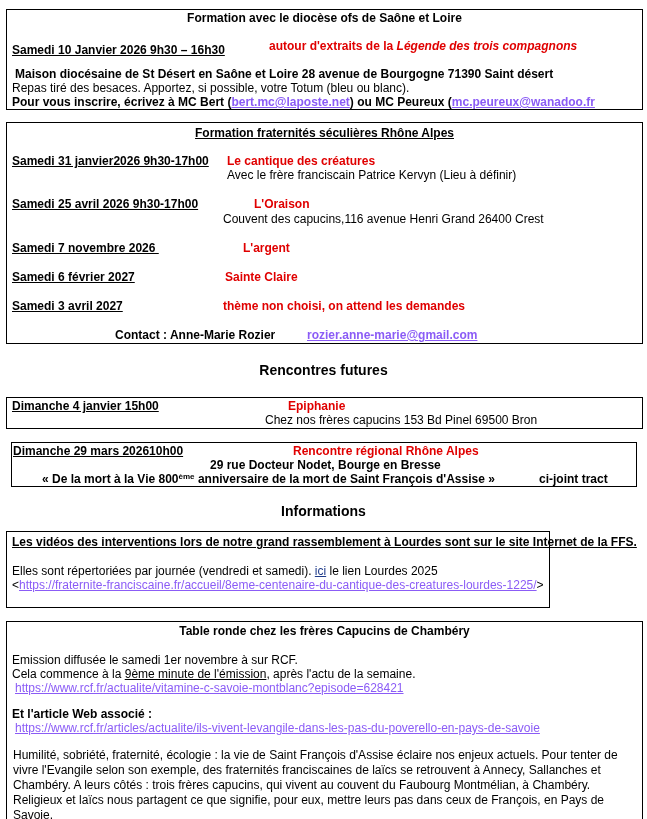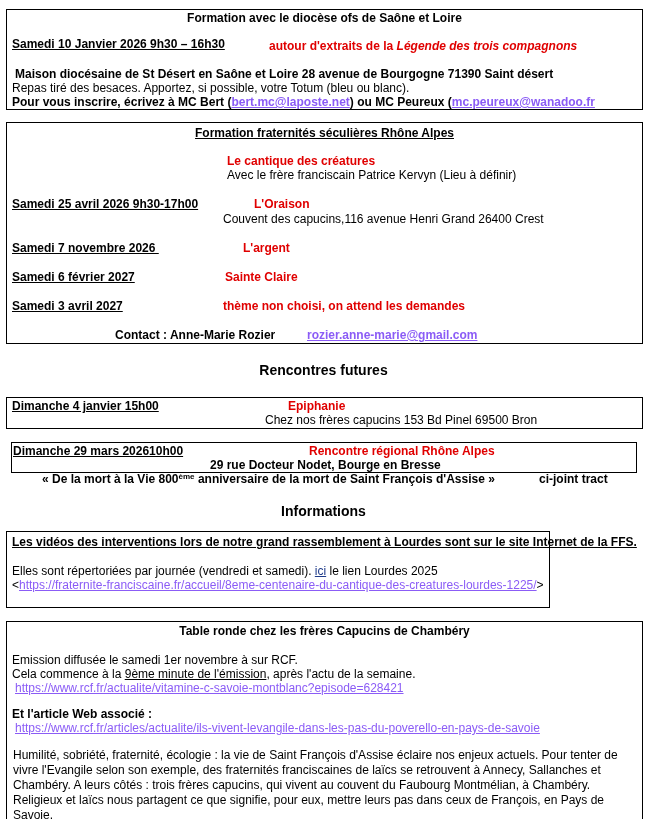"Samedi 10 Janvier 2026 9h30" div.abs { top: 27px -> 33px }
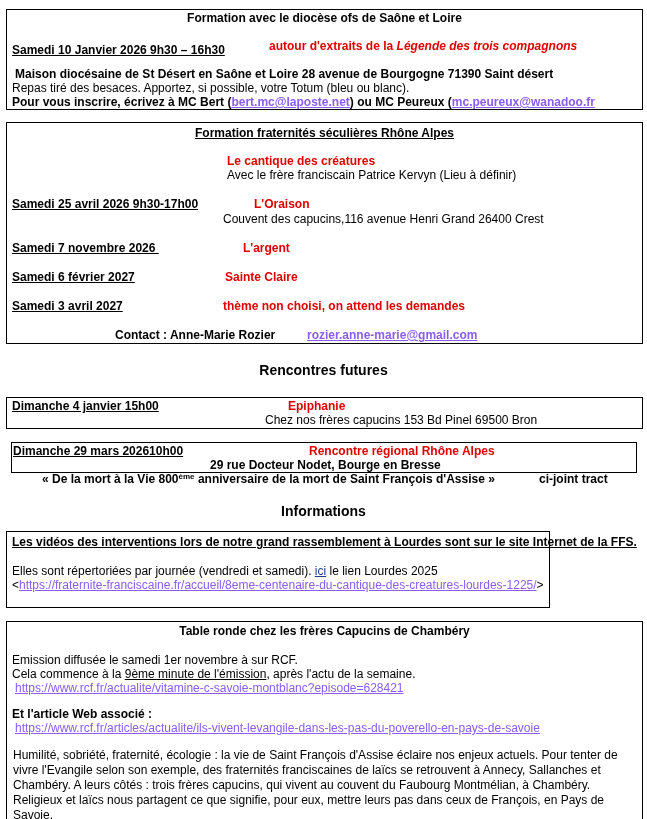"Samedi 31 janvier2026 9h30-17h00" div.abs { html: none -> <div>Samedi 31 janvier2026 9h30-17h00</div> }
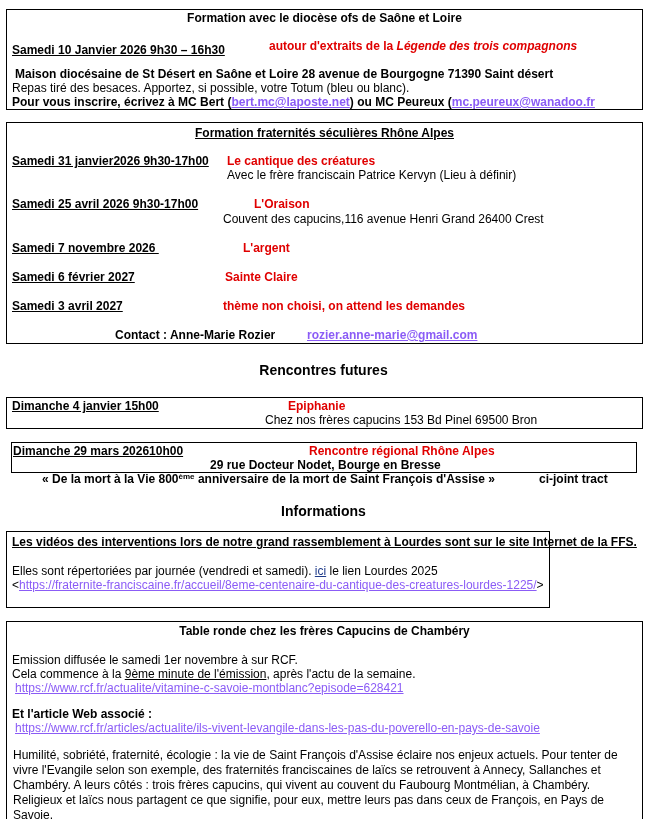"Dimanche 29 mars 202610h00" div.box { height: 31px -> 45px }
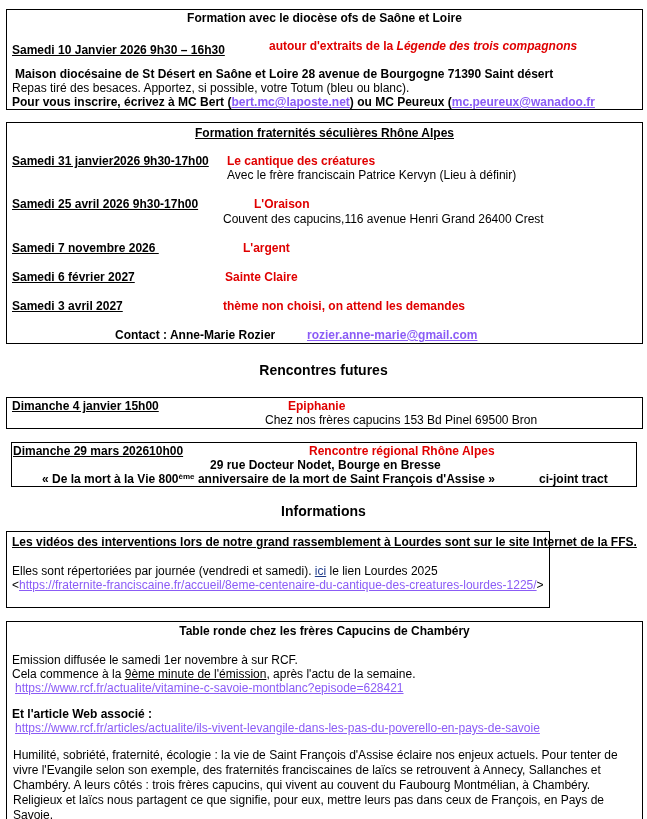"Rencontre régional Rhône Alpes" div.abs { left: 297px -> 281px }
